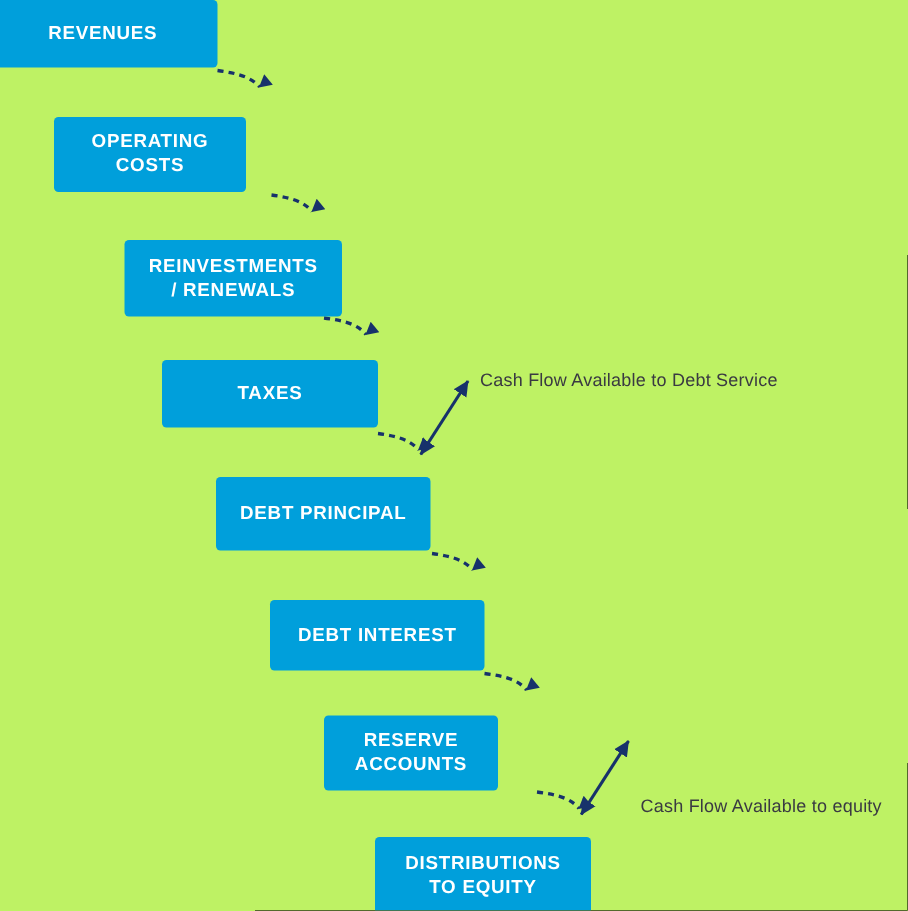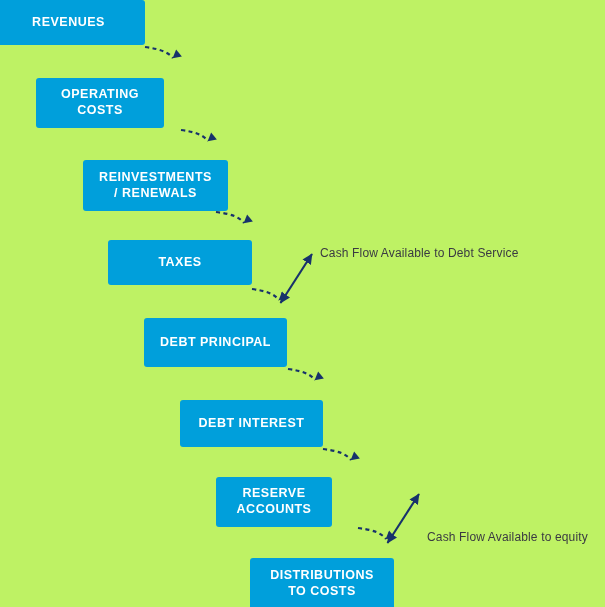"DISTRIBUTIONS" span { text: COSTS -> EQUITY }
